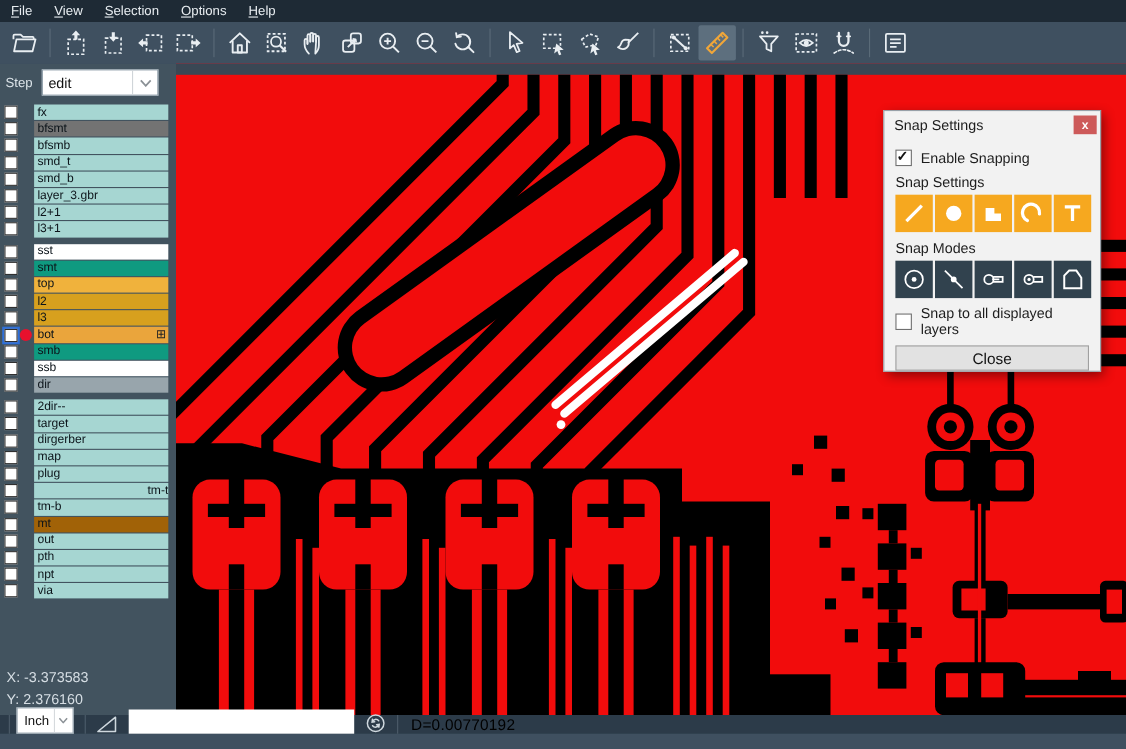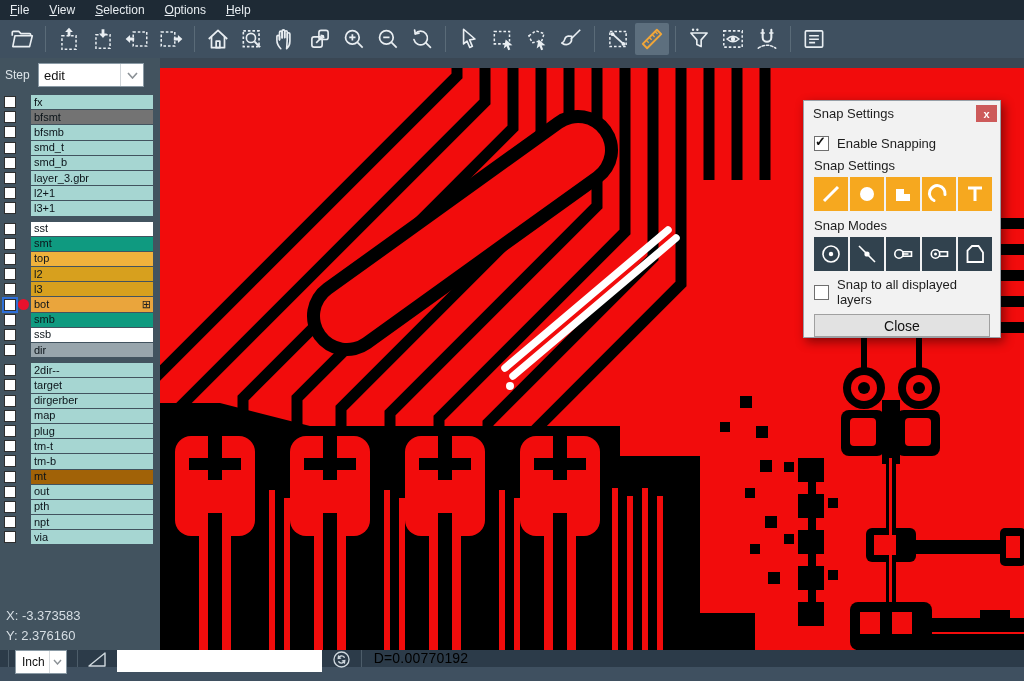"tm-t" span.lchip { justify-content: none -> flex-end }
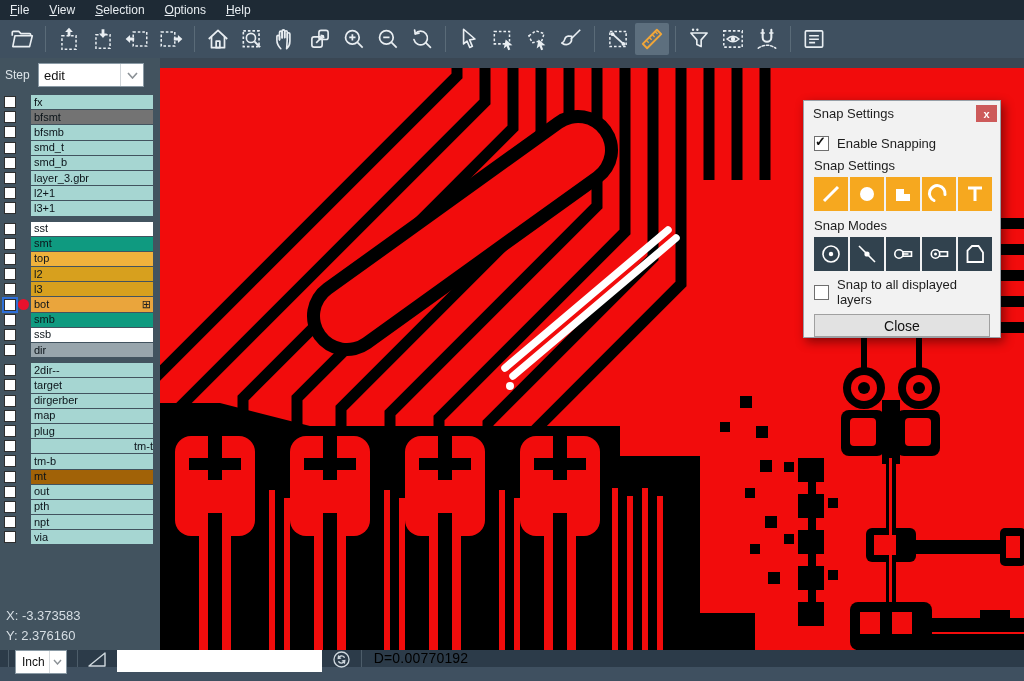"Inch" .statusbar { align-items: flex-start -> flex-end }
